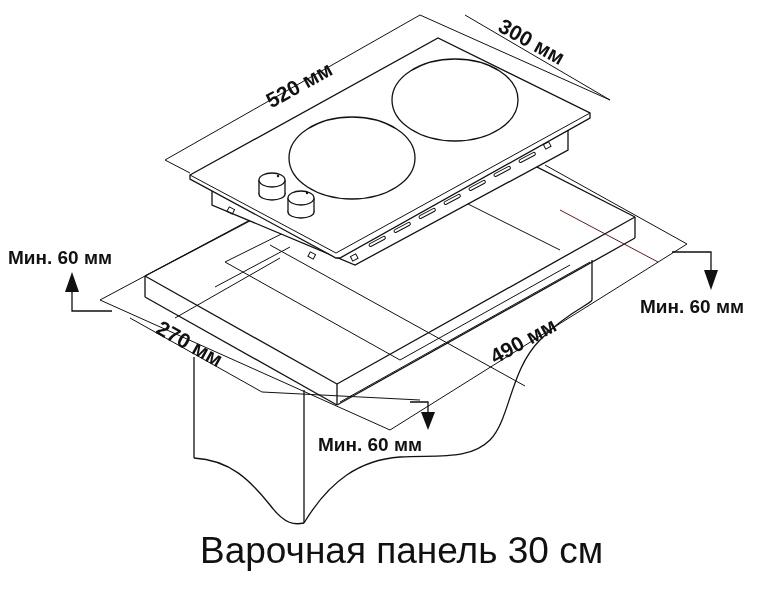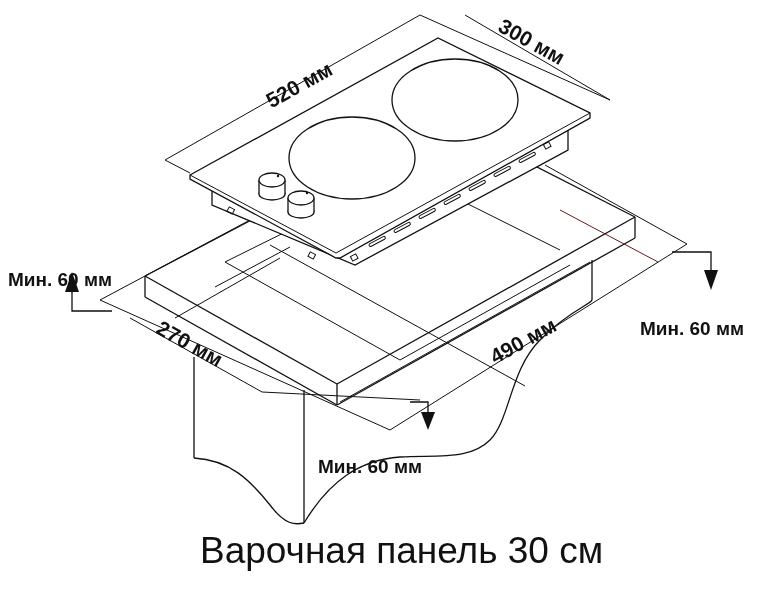"Мин. 60 мм" .lbl-min { margin-top: 22px -> none }
